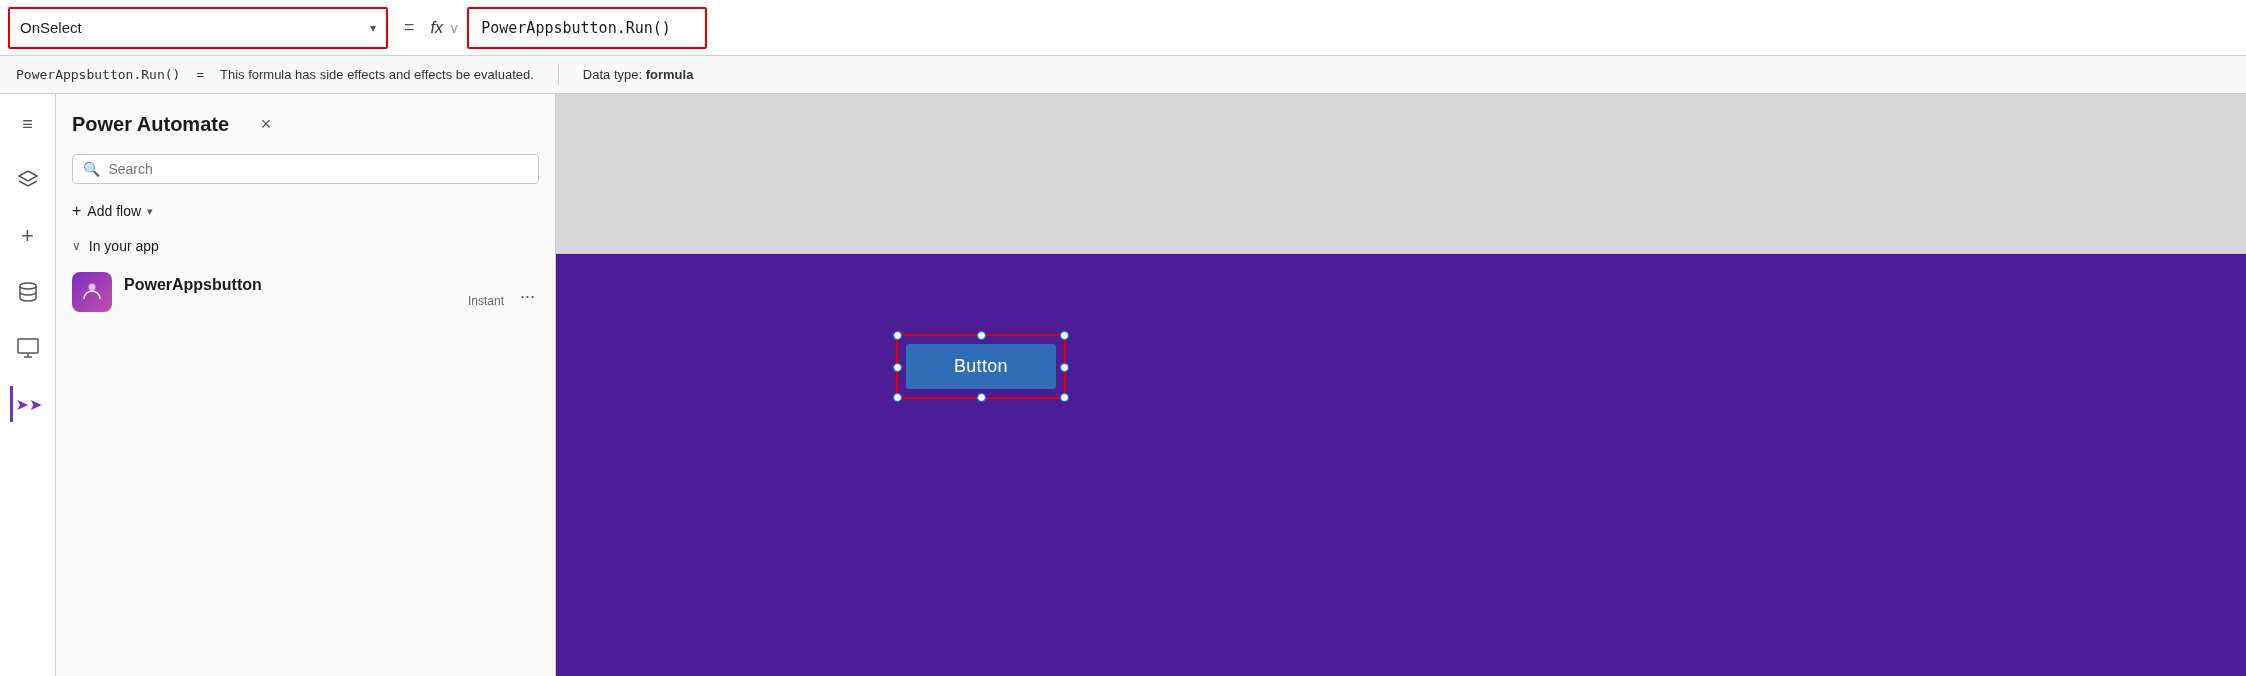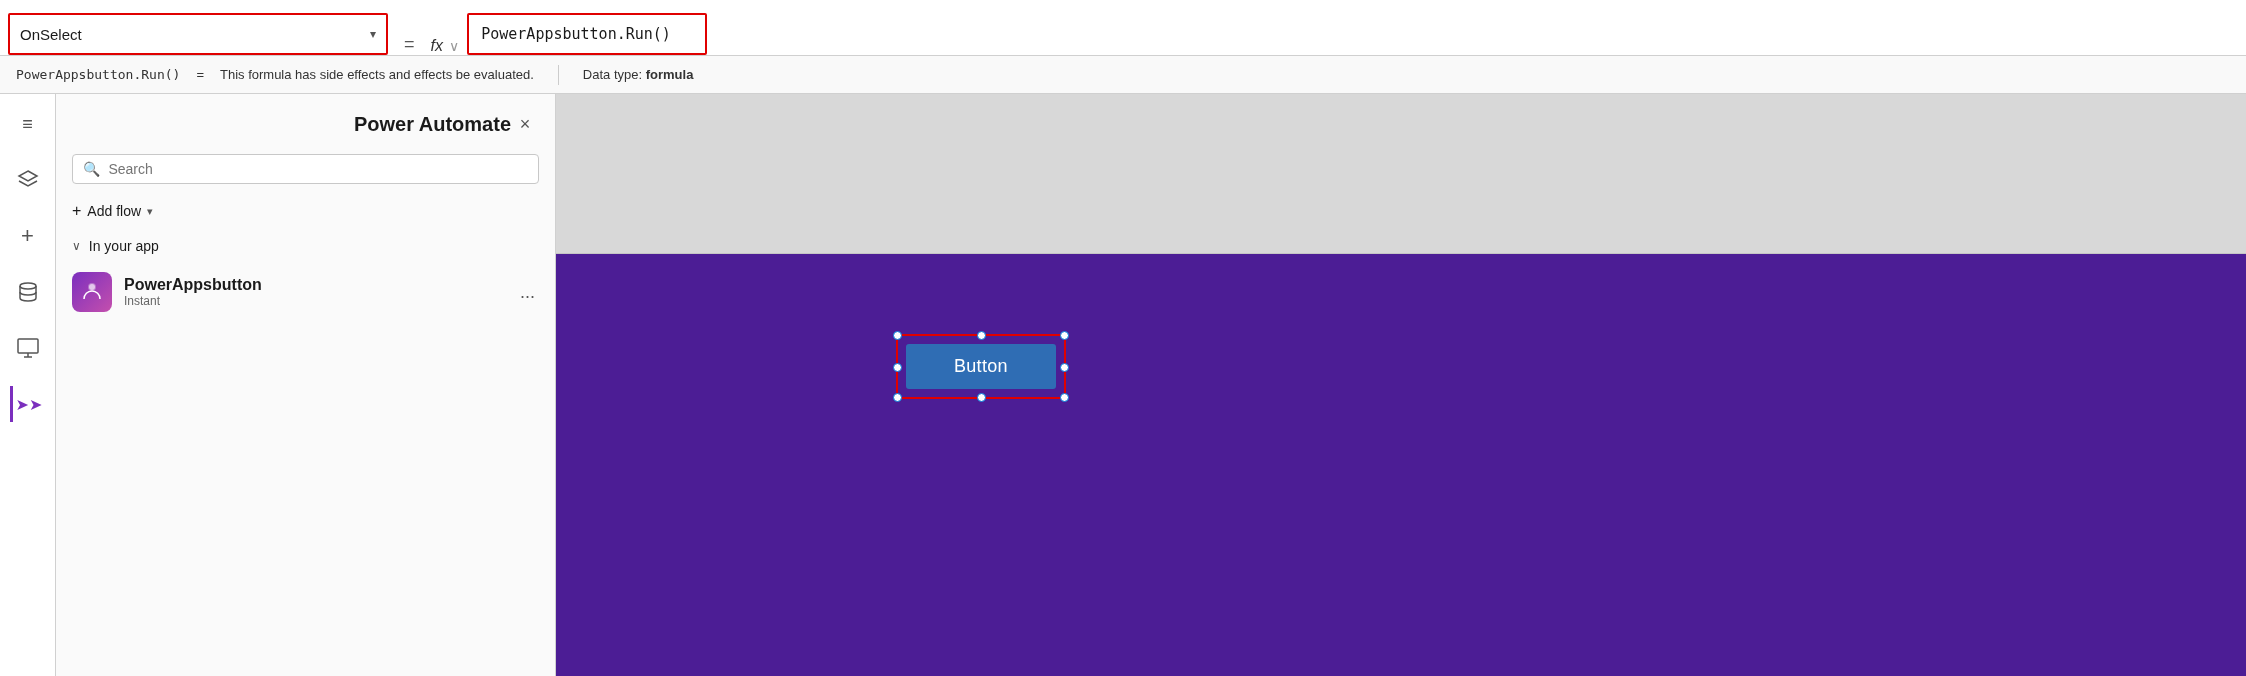"OnSelect" .formula-bar { align-items: flex-end -> center }
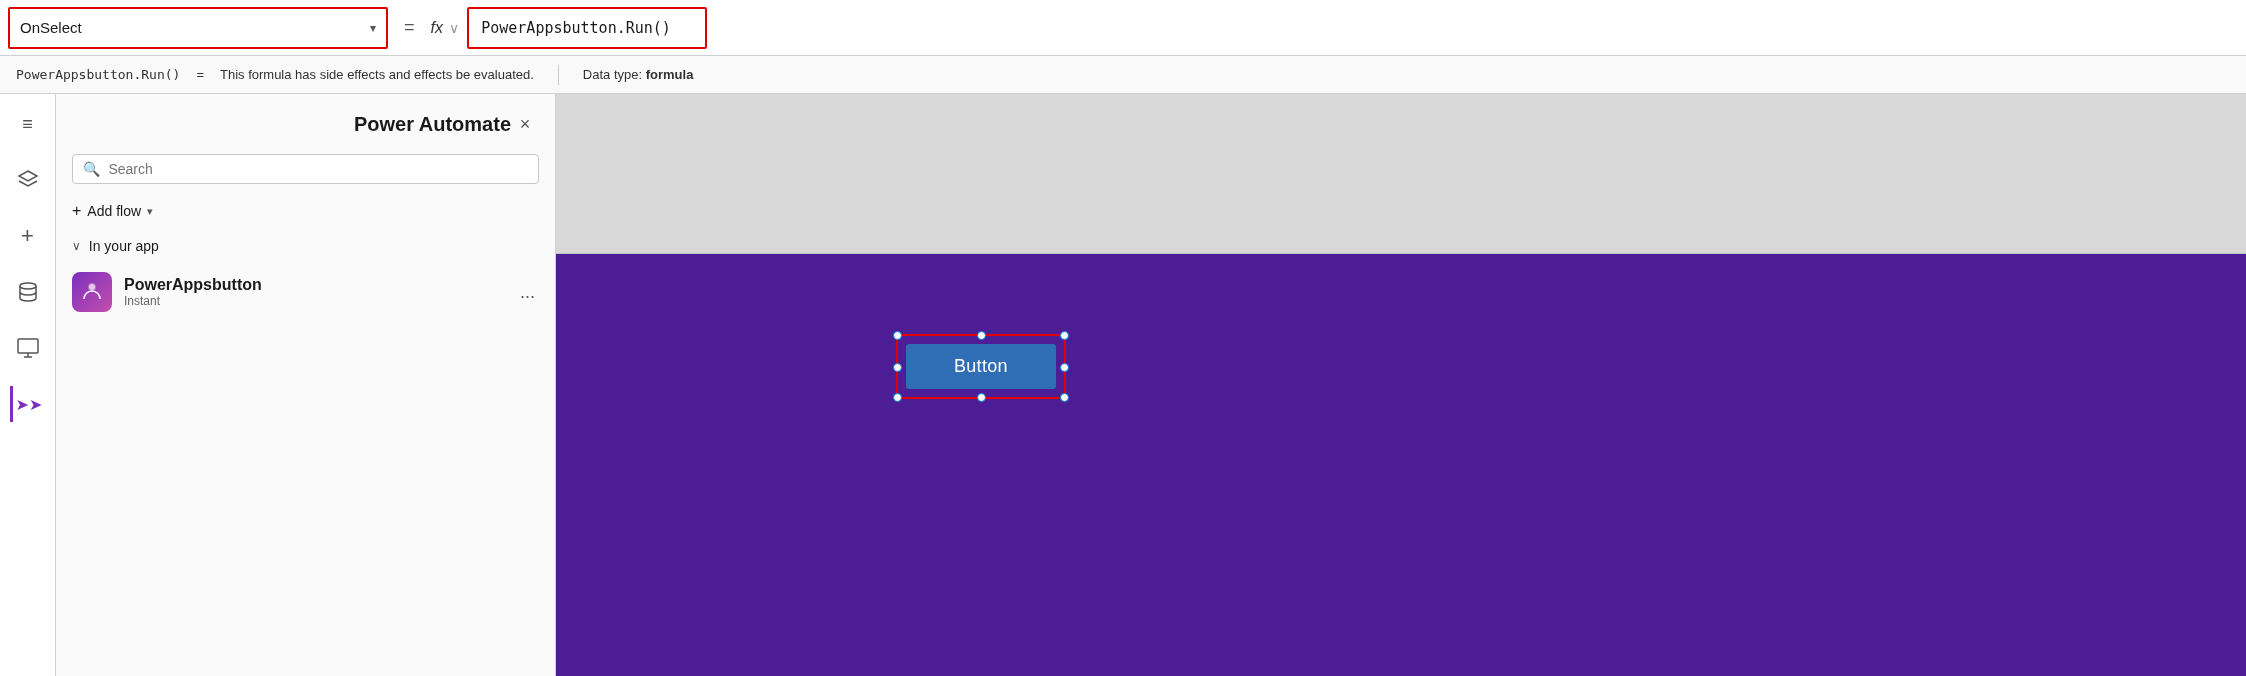"Power Automate" .panel-header { gap: none -> 23px; justify-content: flex-end -> flex-start }
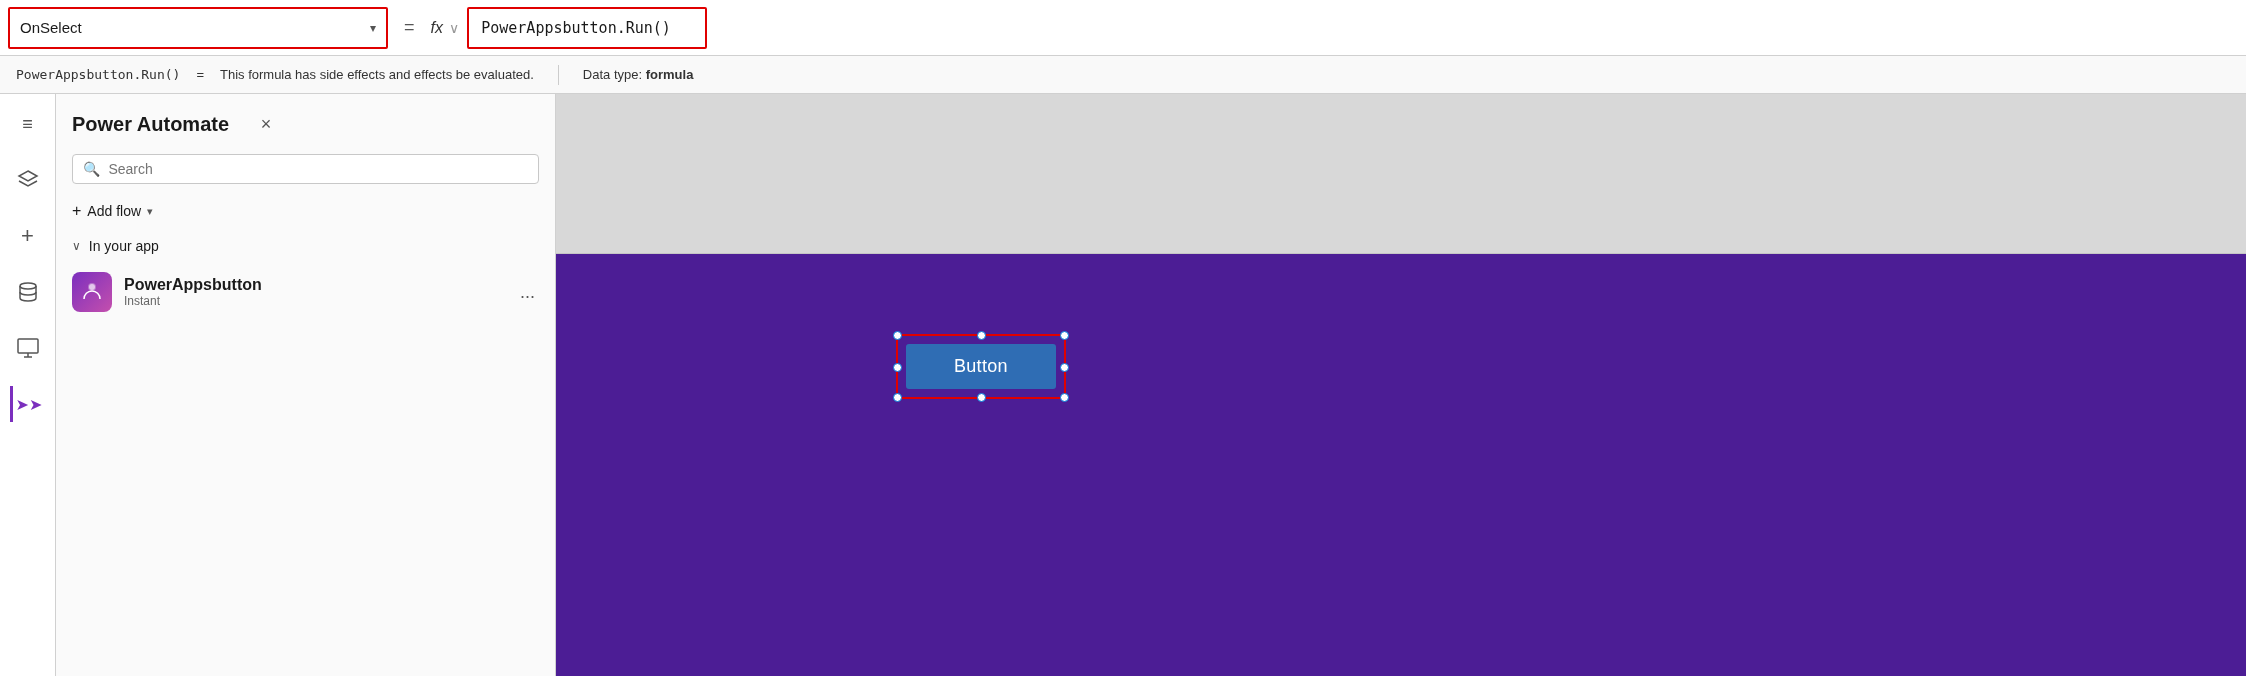"Instant" .flow-type { text-align: none -> right }
